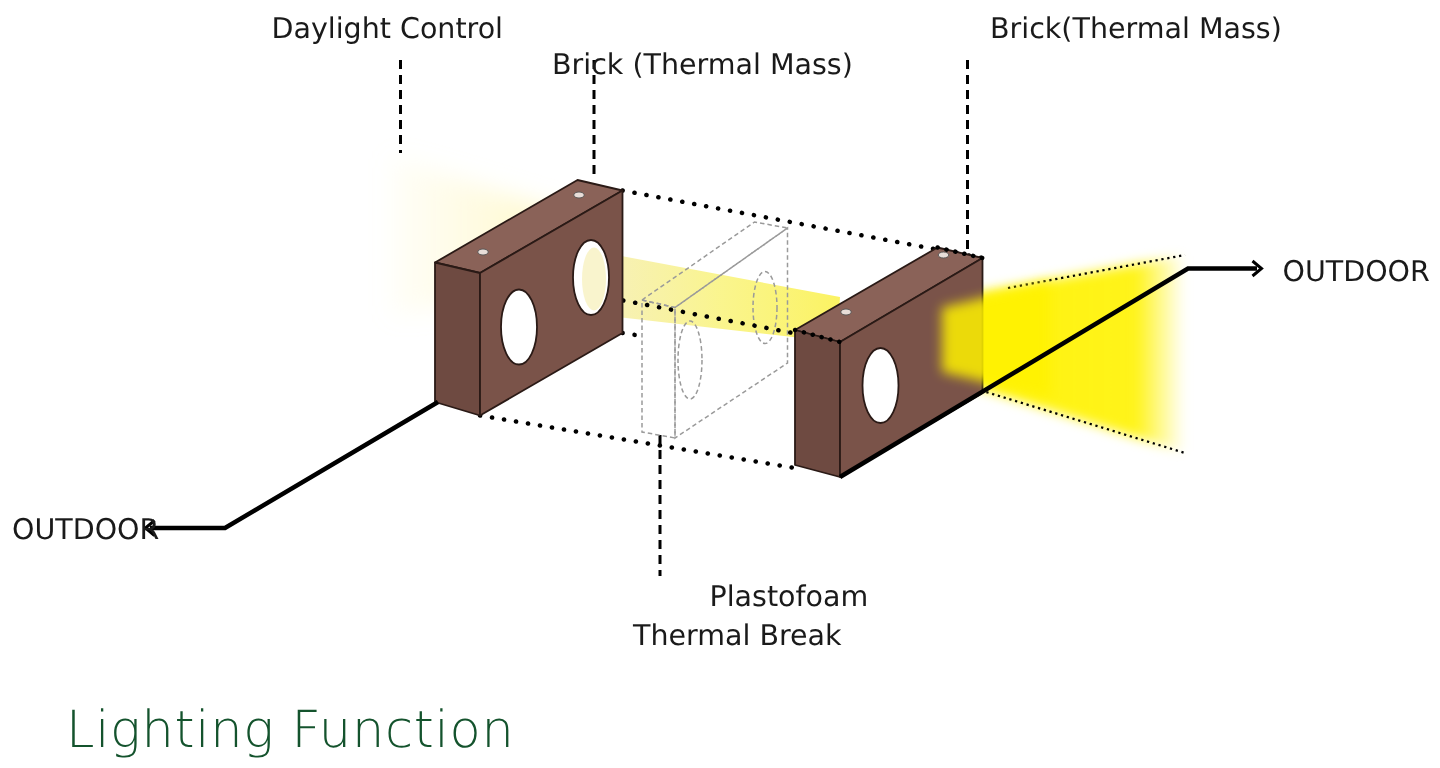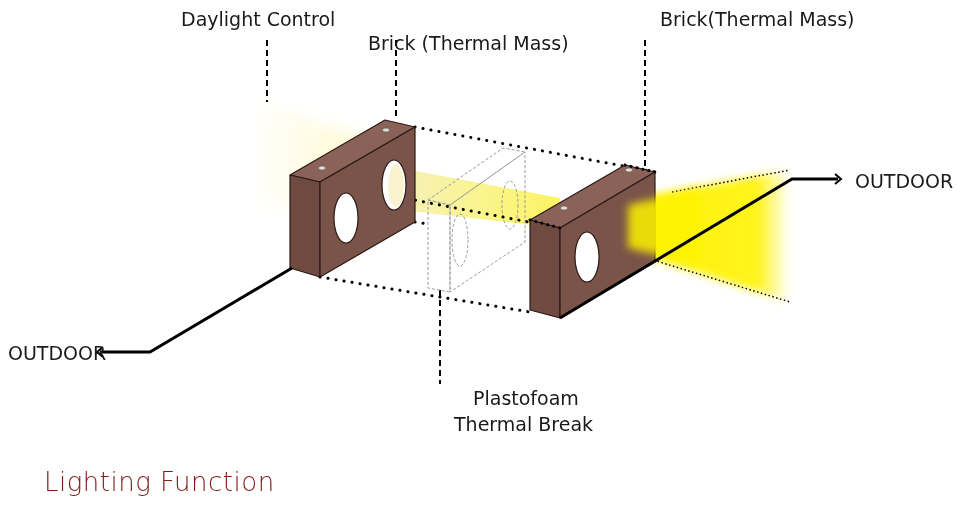"Thermal Break" div.lbl { left: 454px -> 422px }
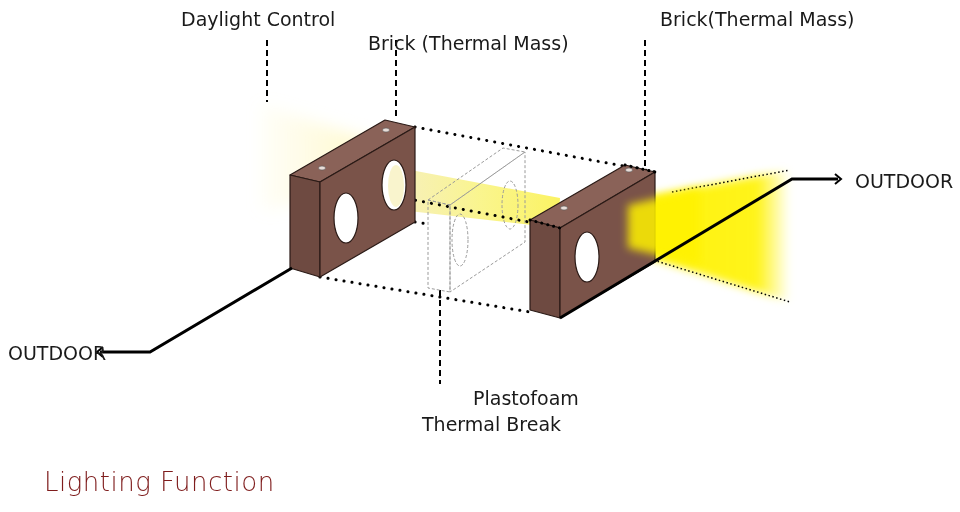"Lighting Function" .title { color: #7f1d1d -> #14532d; font-size: 26px -> 34px }
